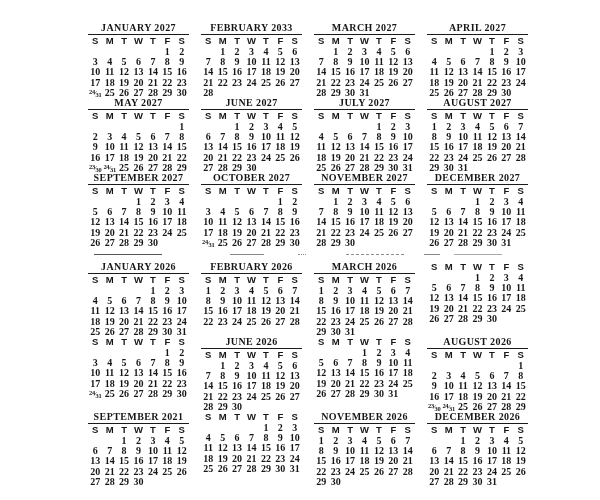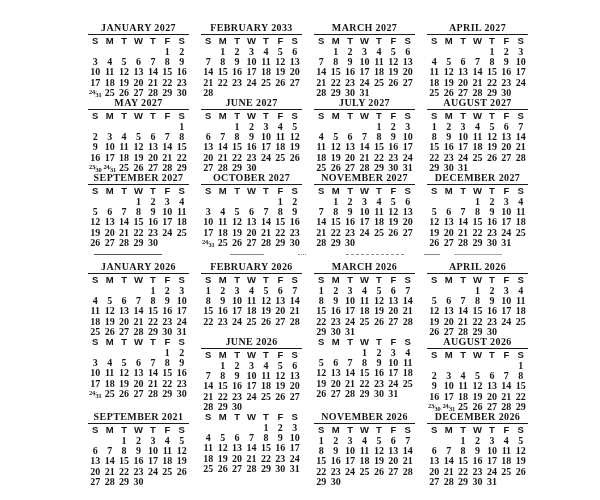"APRIL 2026" div.month-title { html: <div>APRIL 2026</div> -> none }
